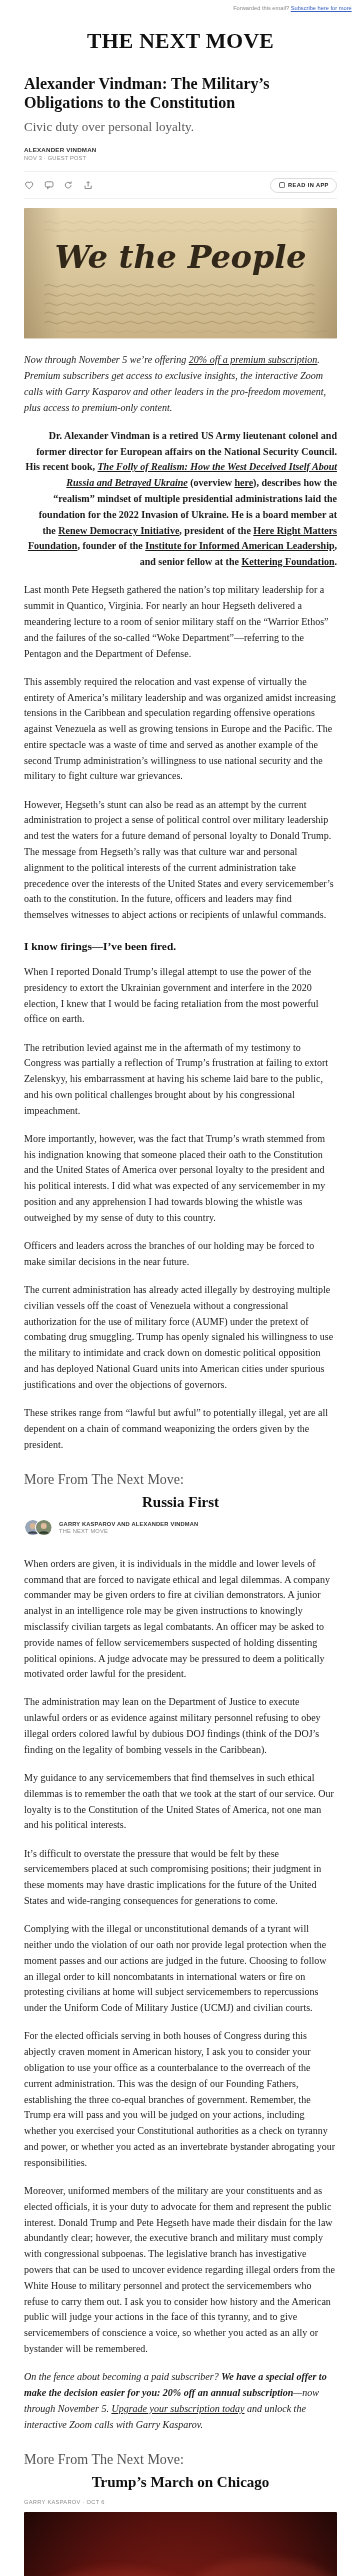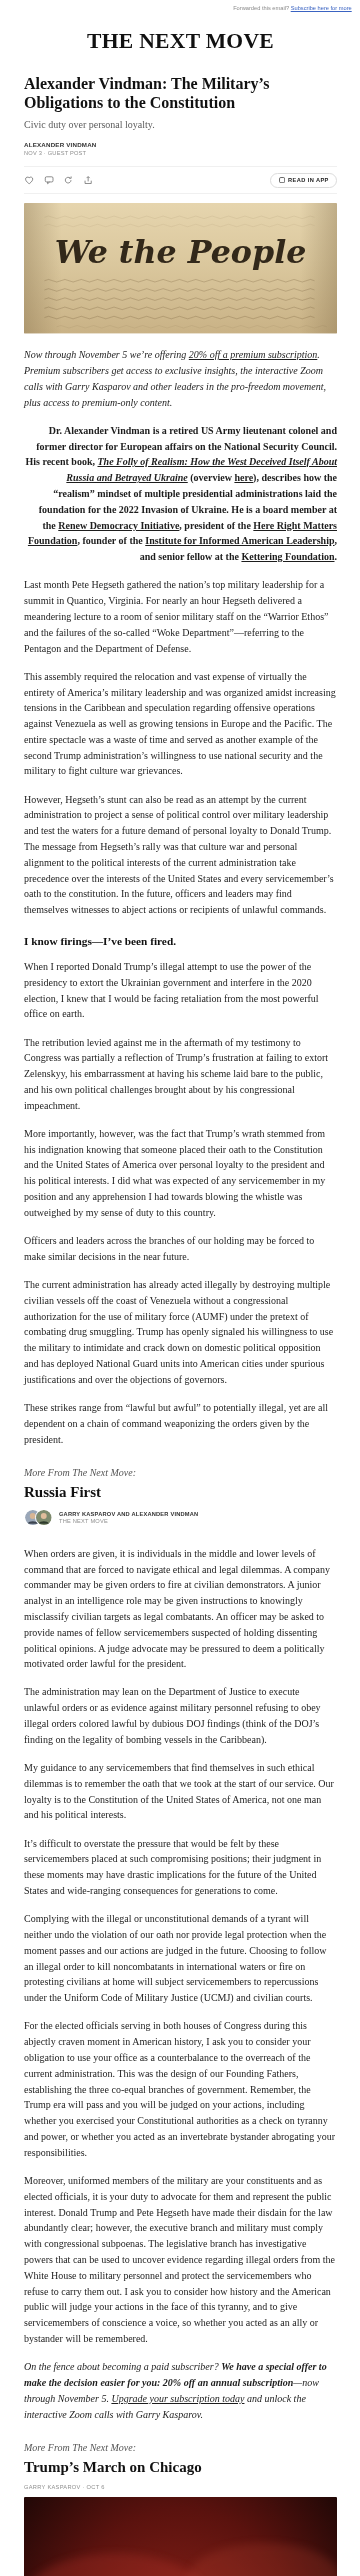"Civic duty over personal loyalty." .post-subtitle { font-size: 10px -> 13px }
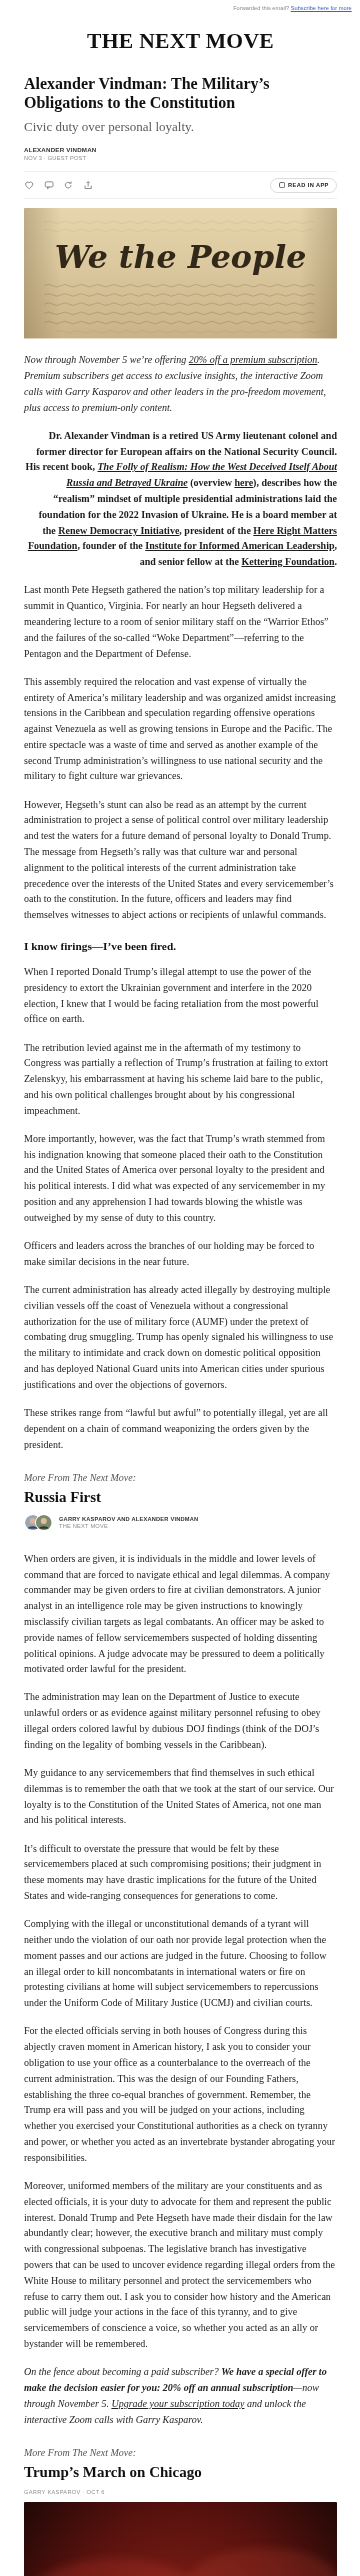"More From The Next Move:" .embed-label { font-size: 10px -> 14px; font-style: italic -> none }
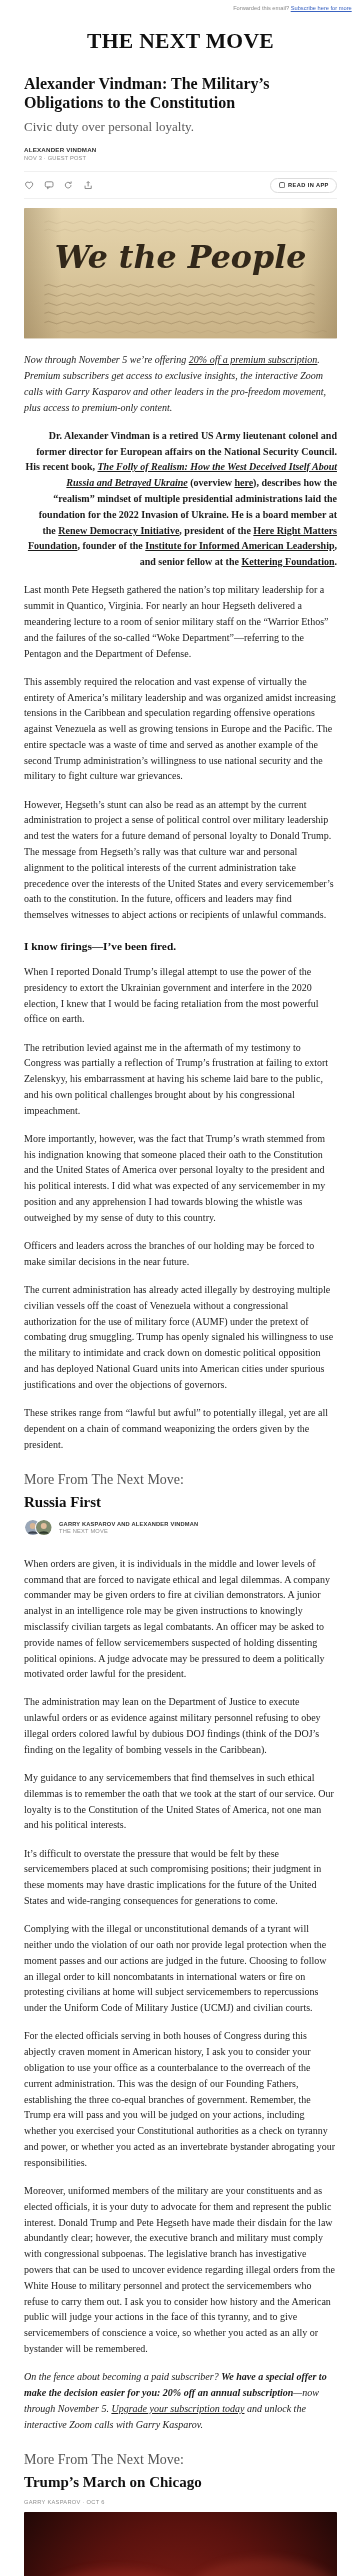"Russia First" .embed-title { text-align: none -> center }
